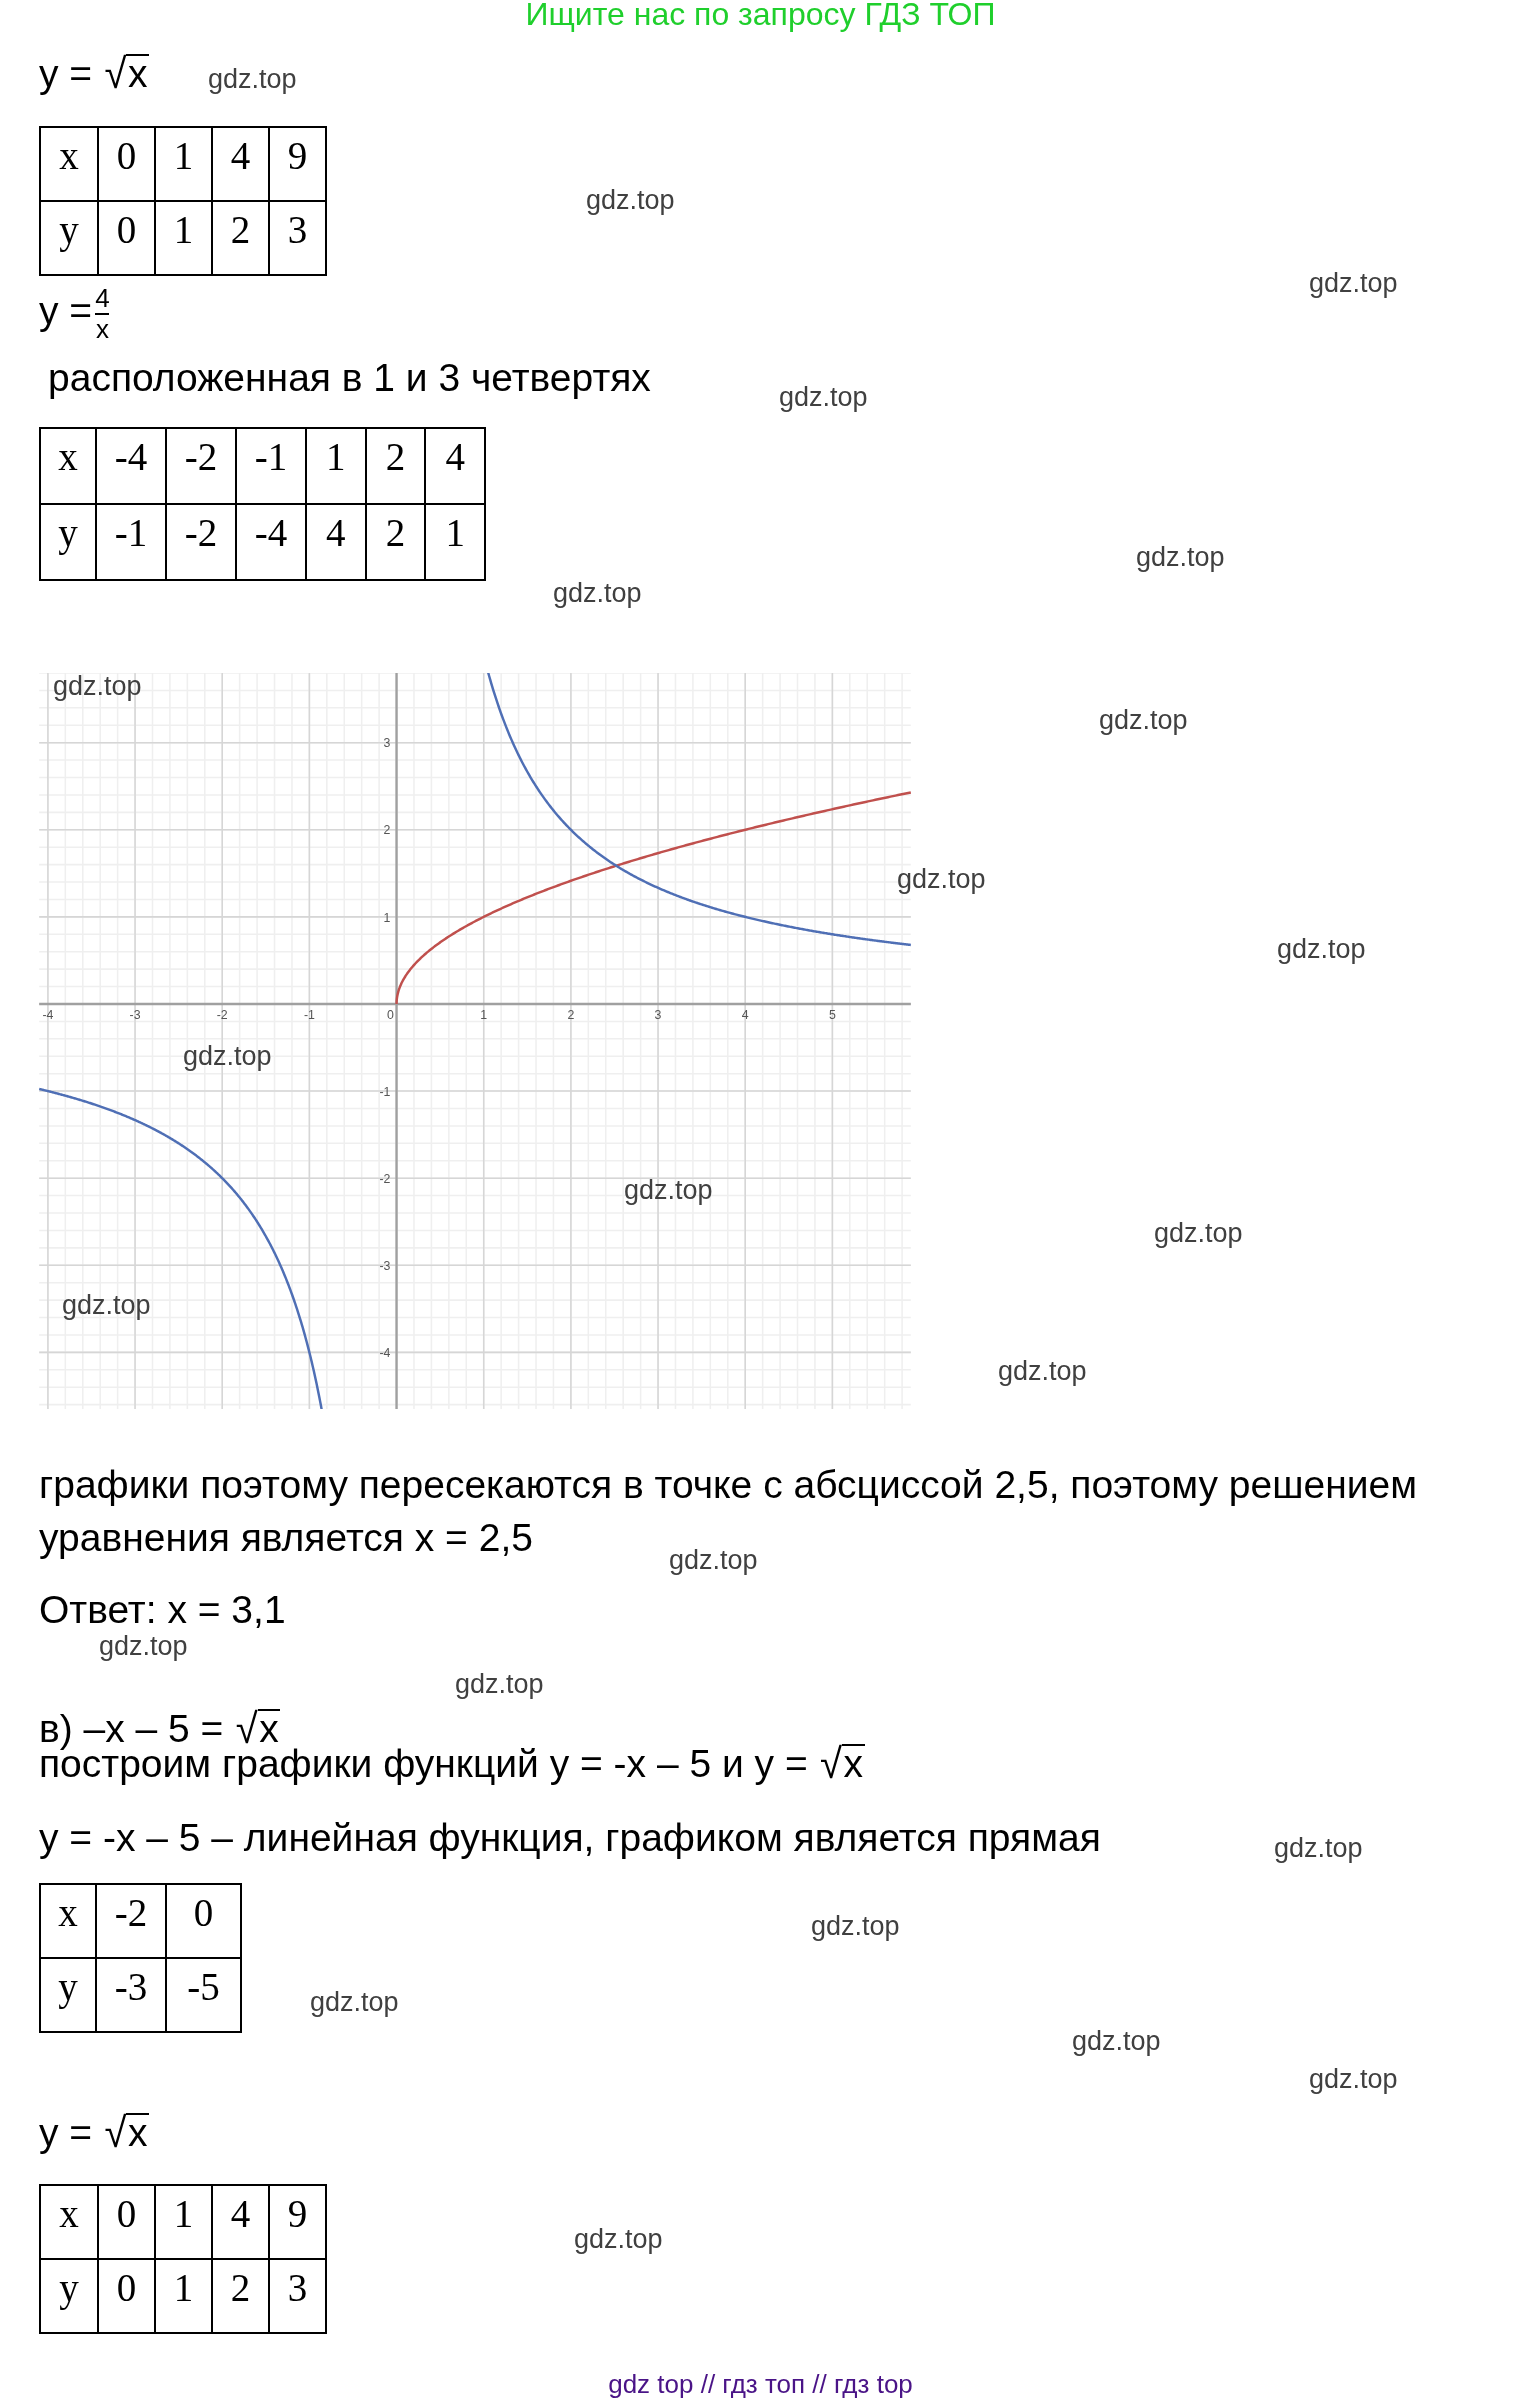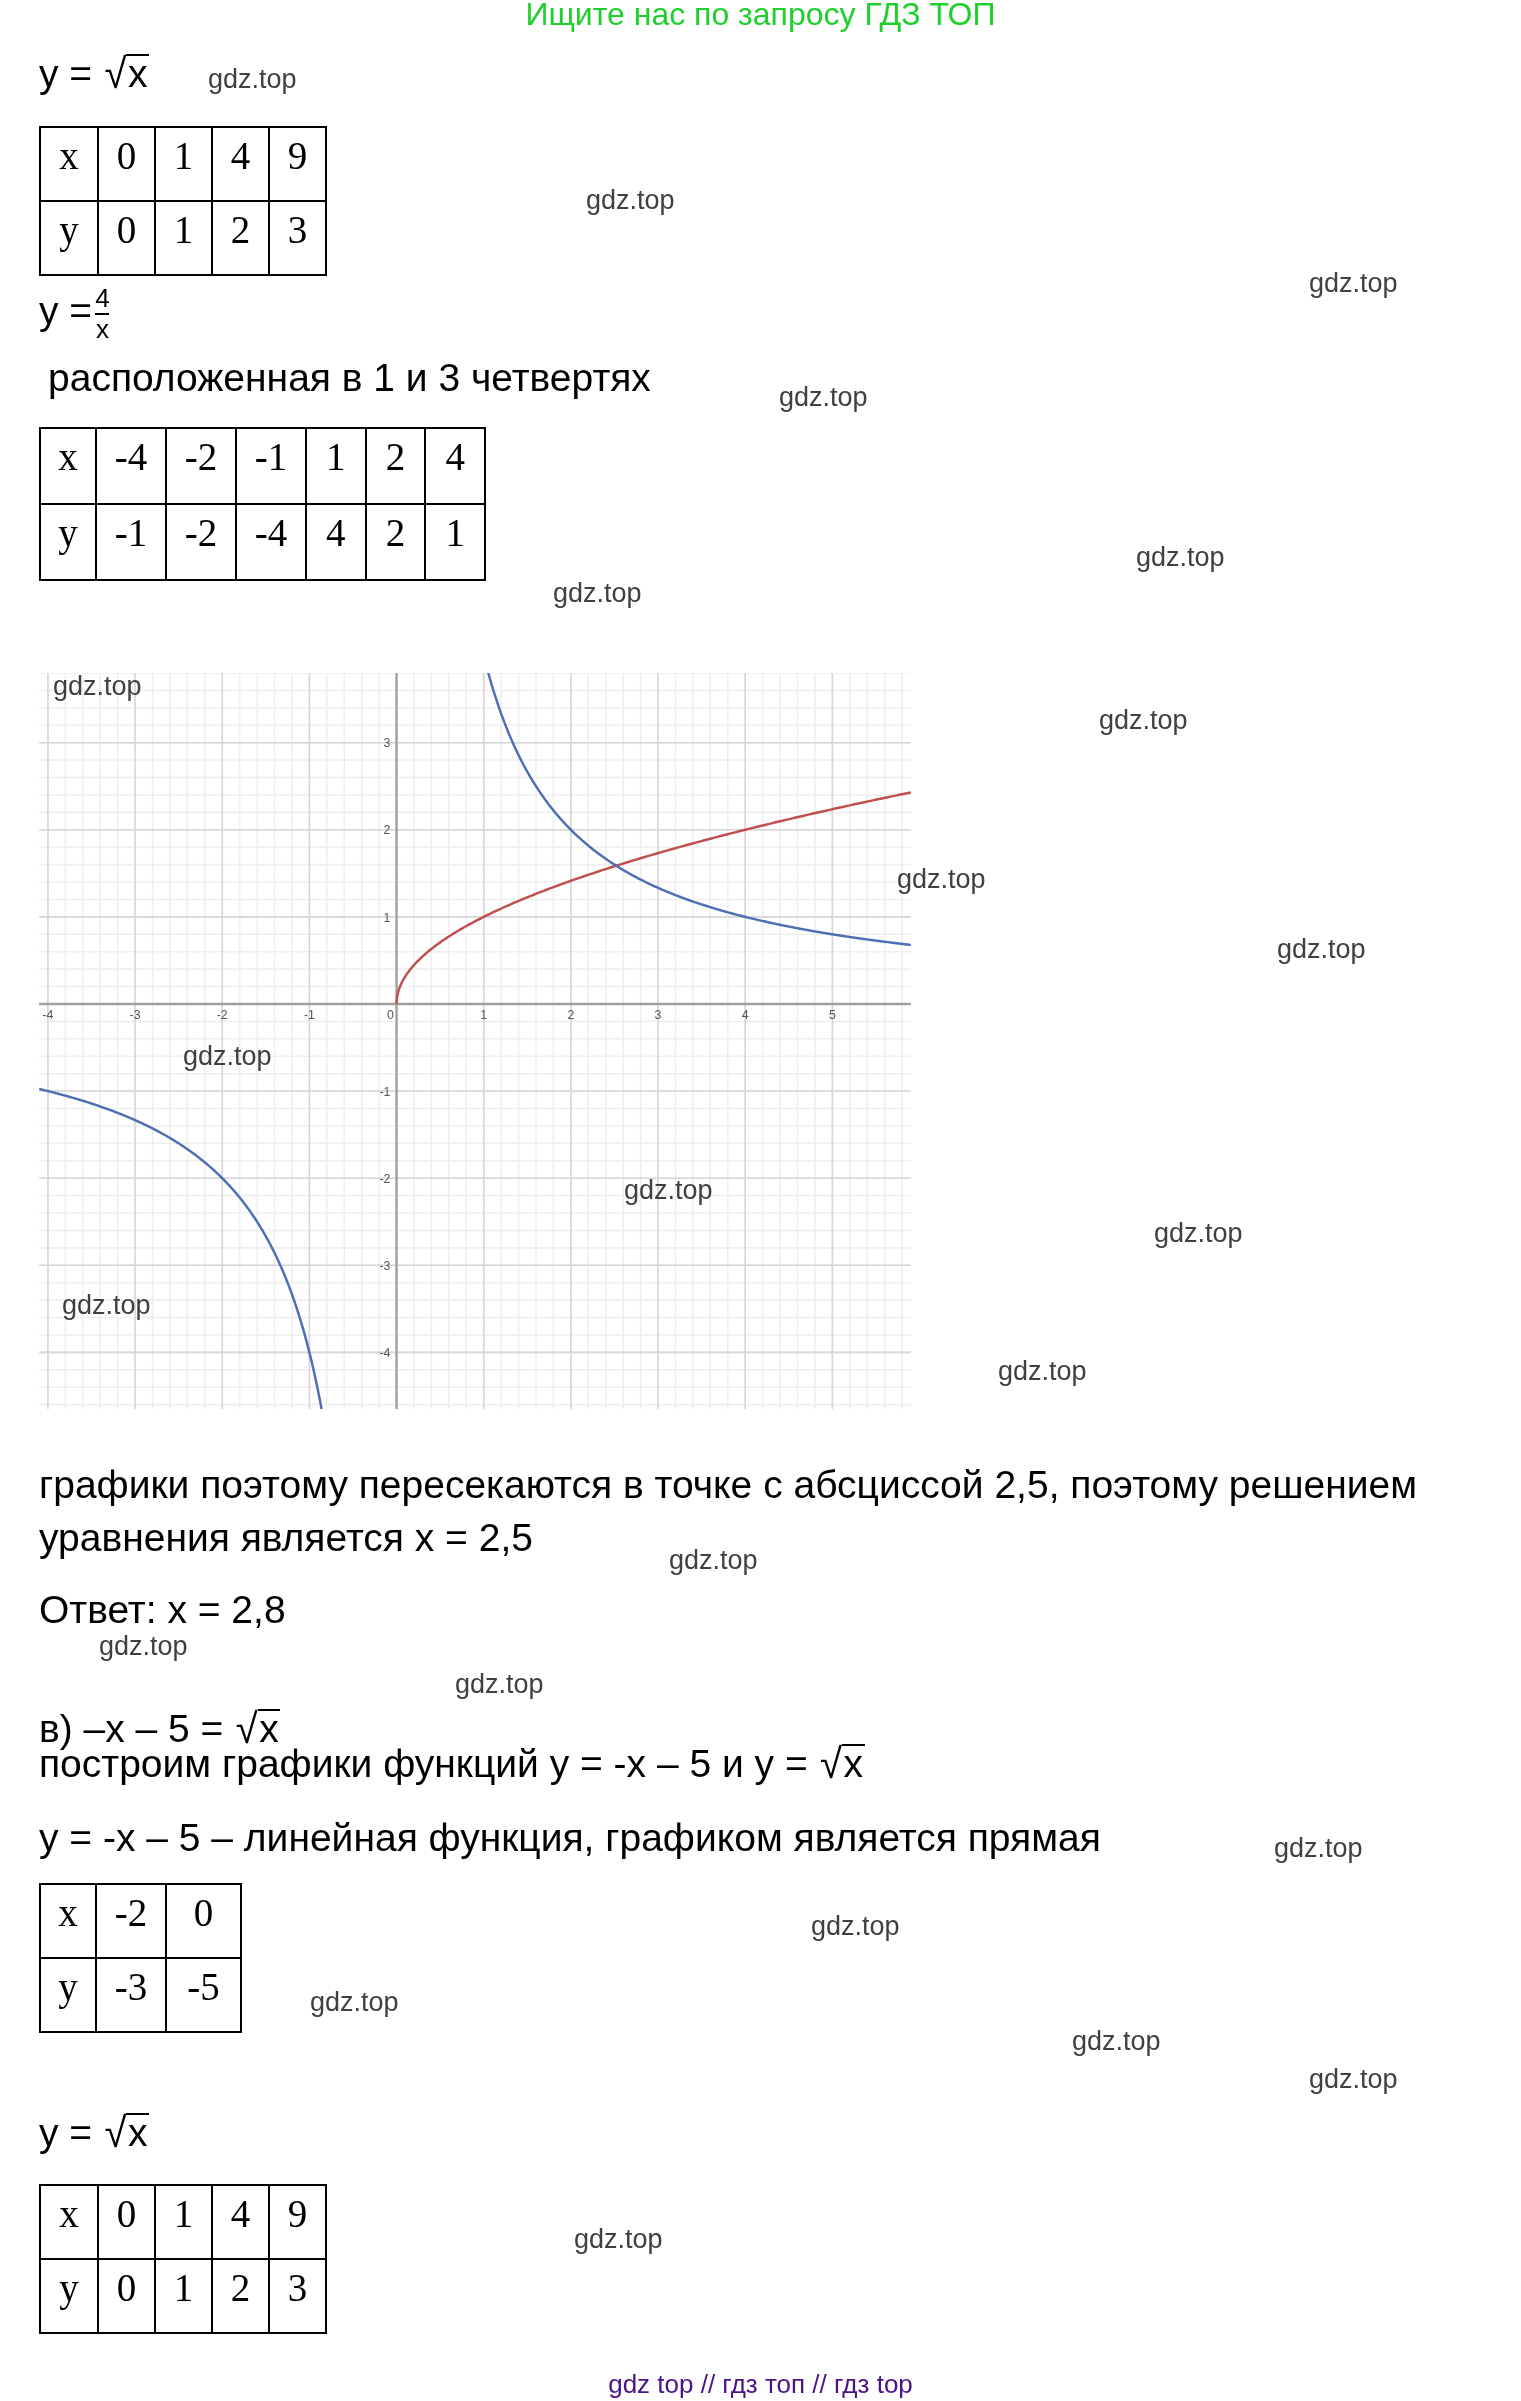"Ответ: x = 2,8" div.abs { text: 2,8 -> 3,1 }
